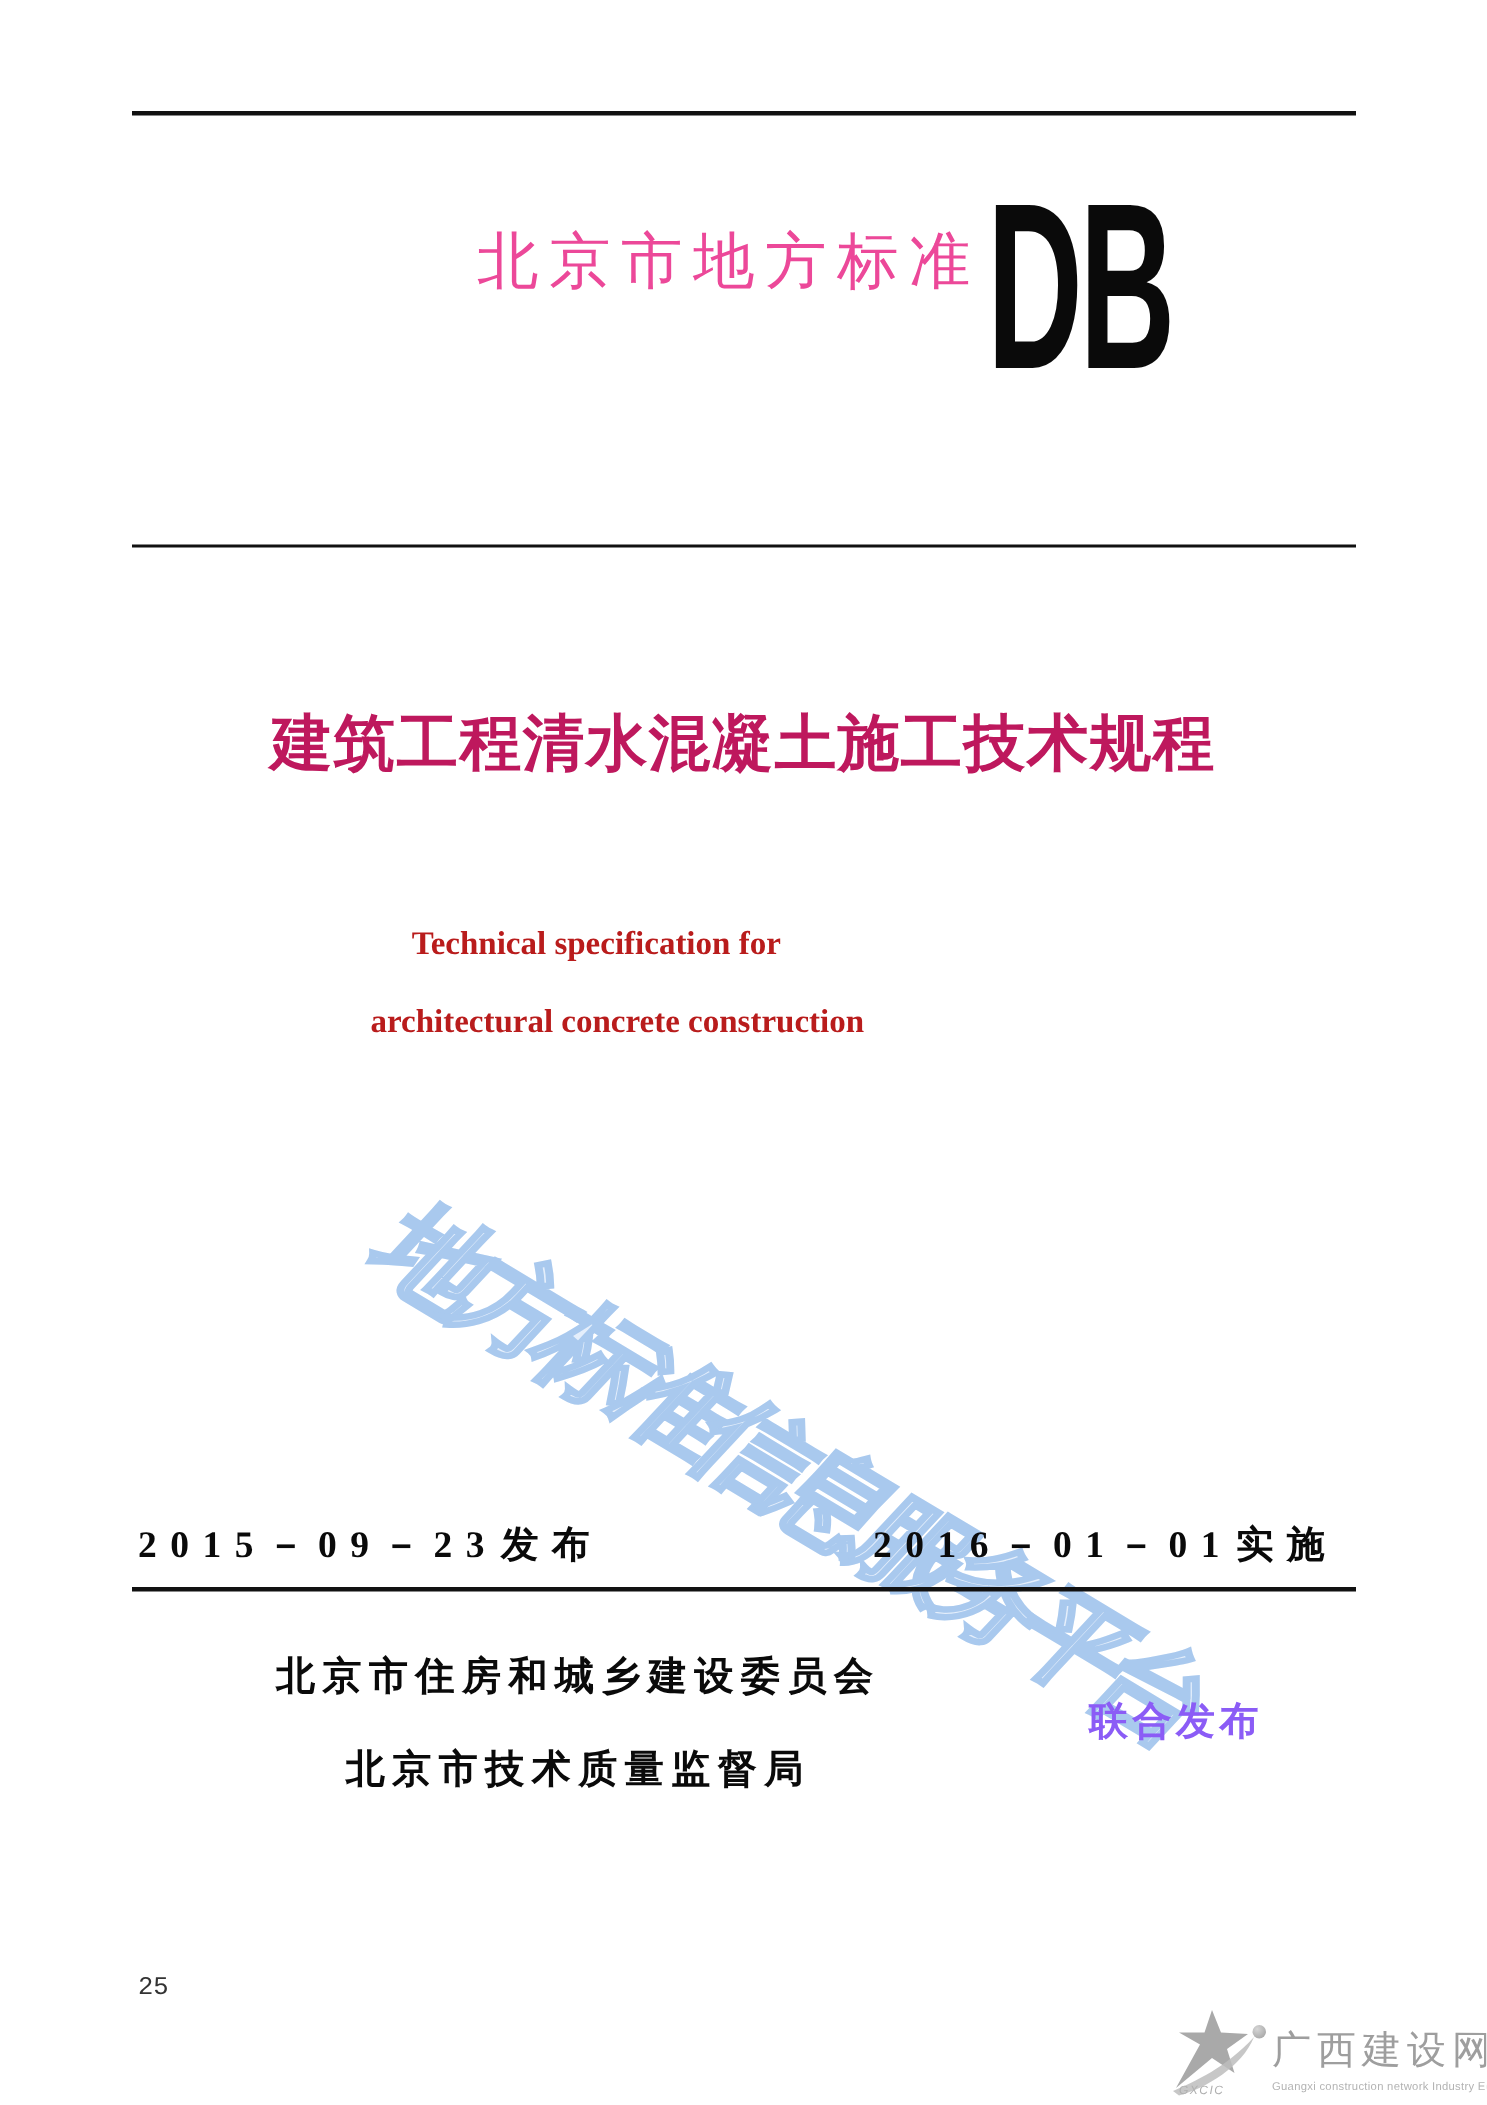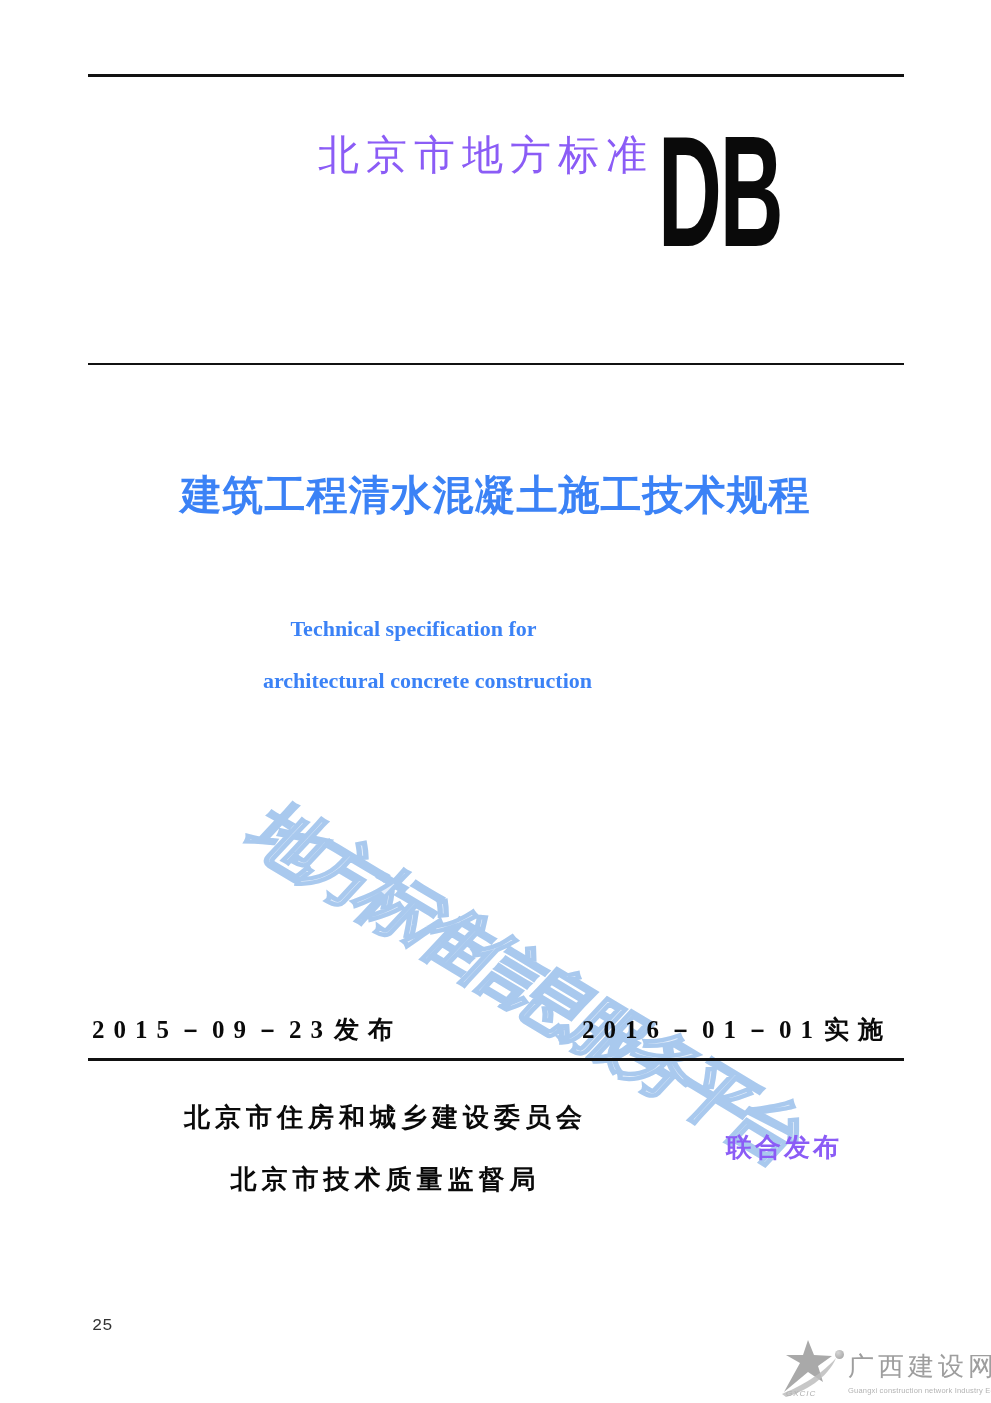"北京市地方标准" .brand-name { color: #8b5cf6 -> #ec4899; top: 128px -> 147px }
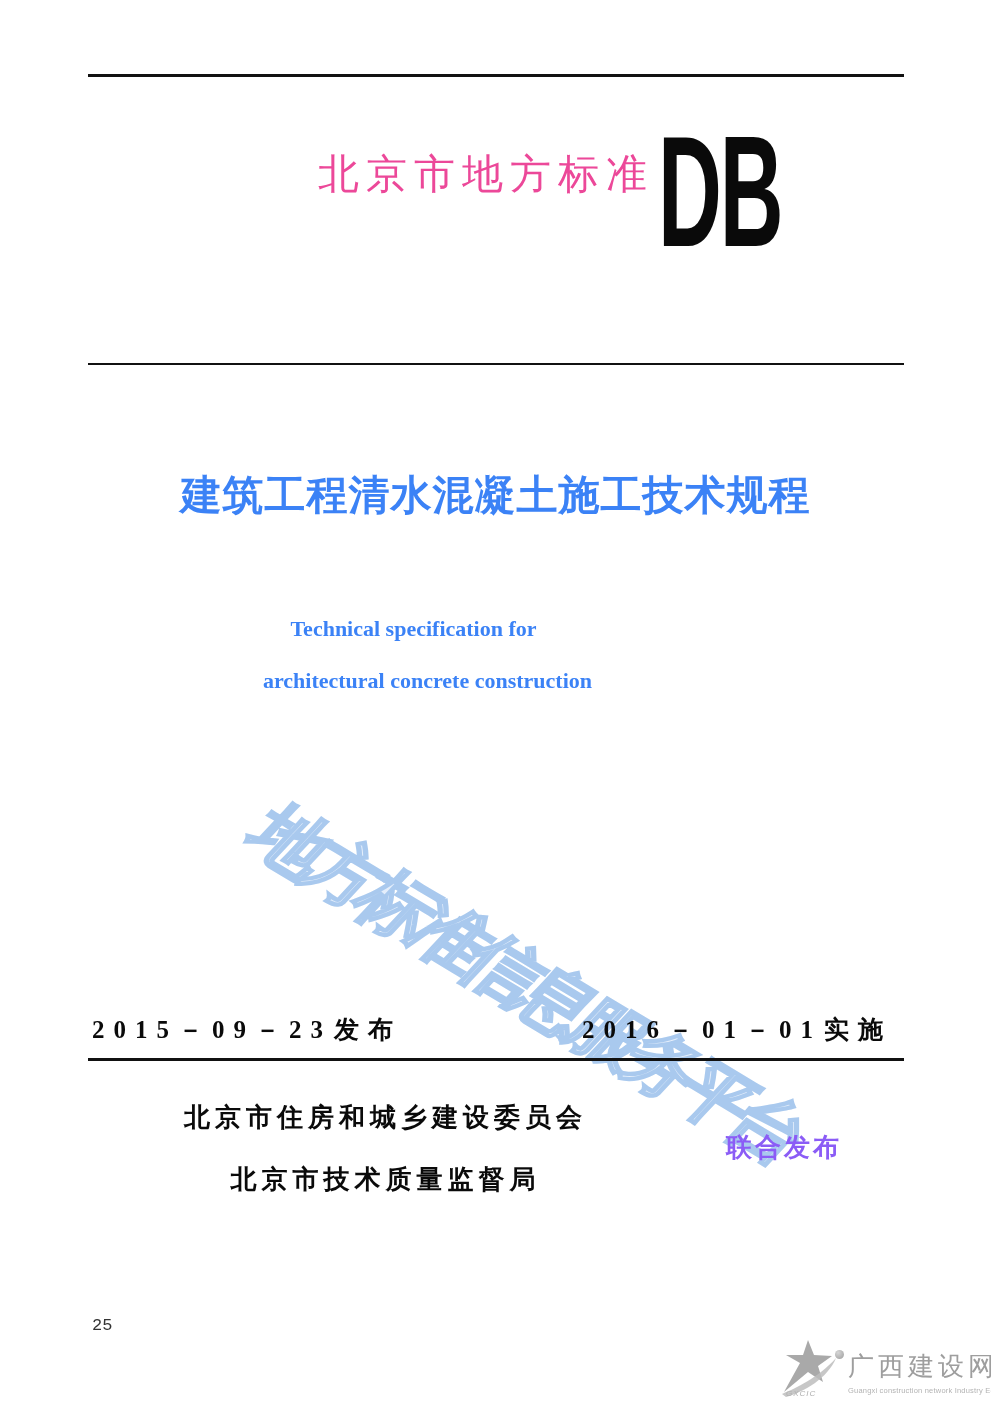"建筑工程清水混凝土施工技术规程" .main-title { color: #3b82f6 -> #be185d }
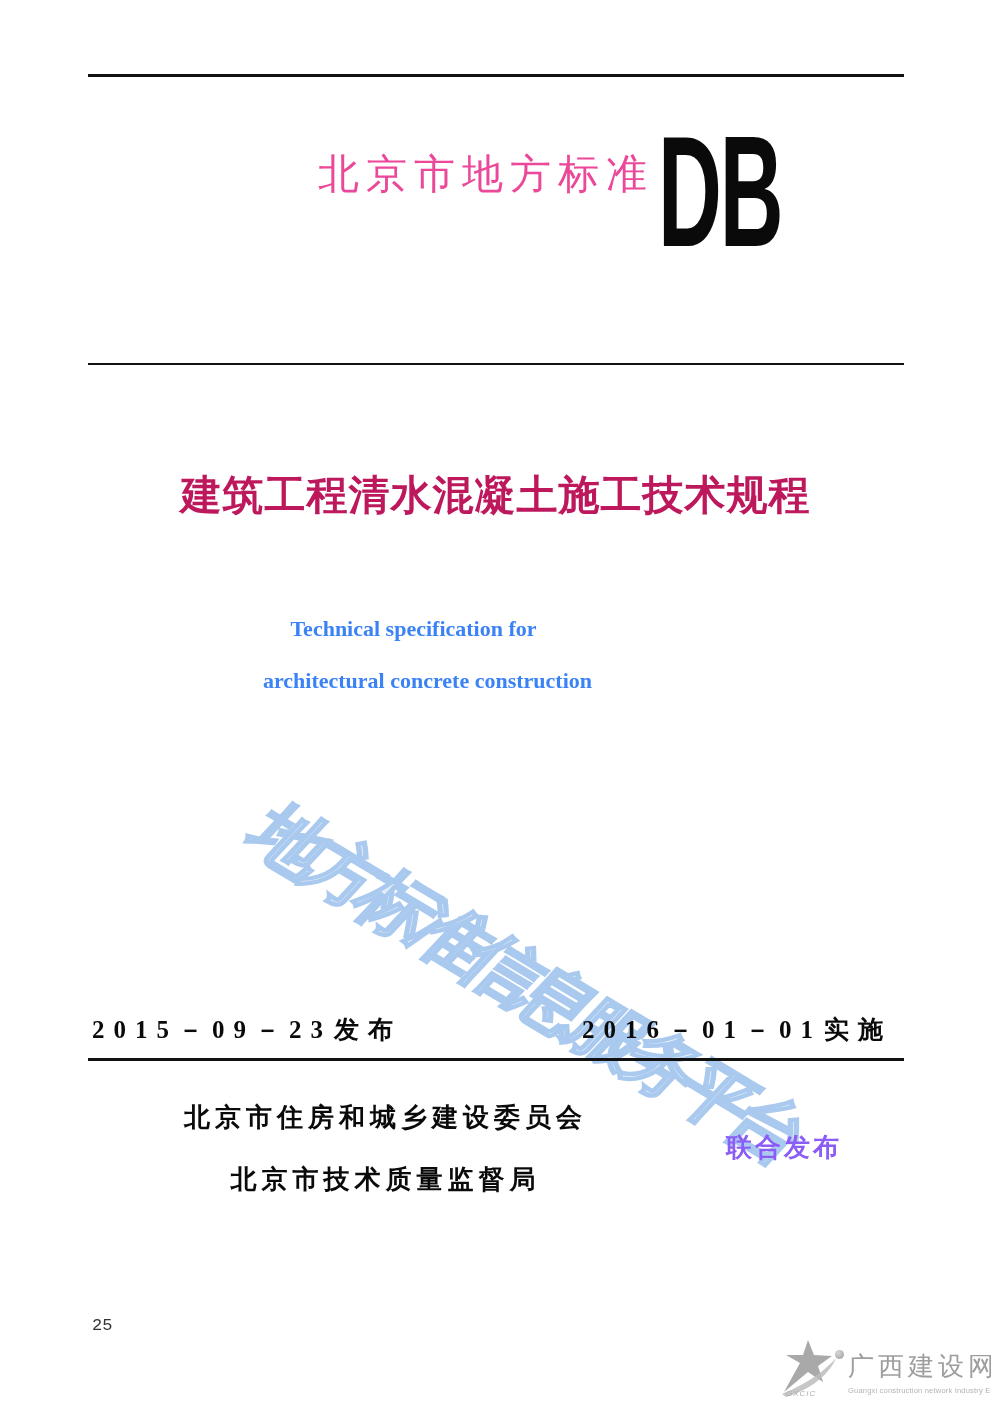"Technical specification for" .en-title { color: #3b82f6 -> #b91c1c; left: 16px -> 0 }
